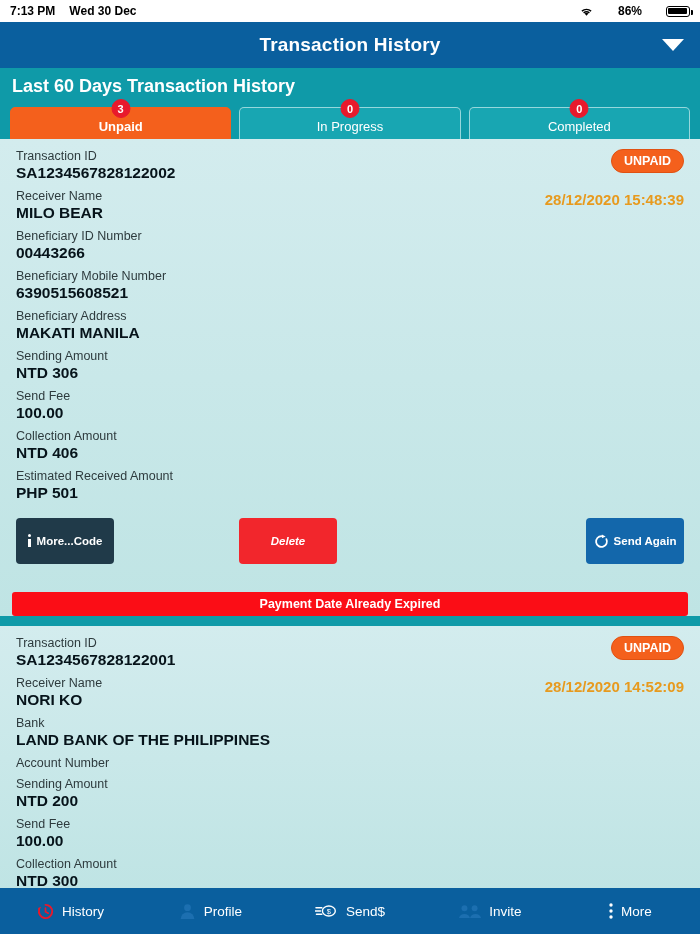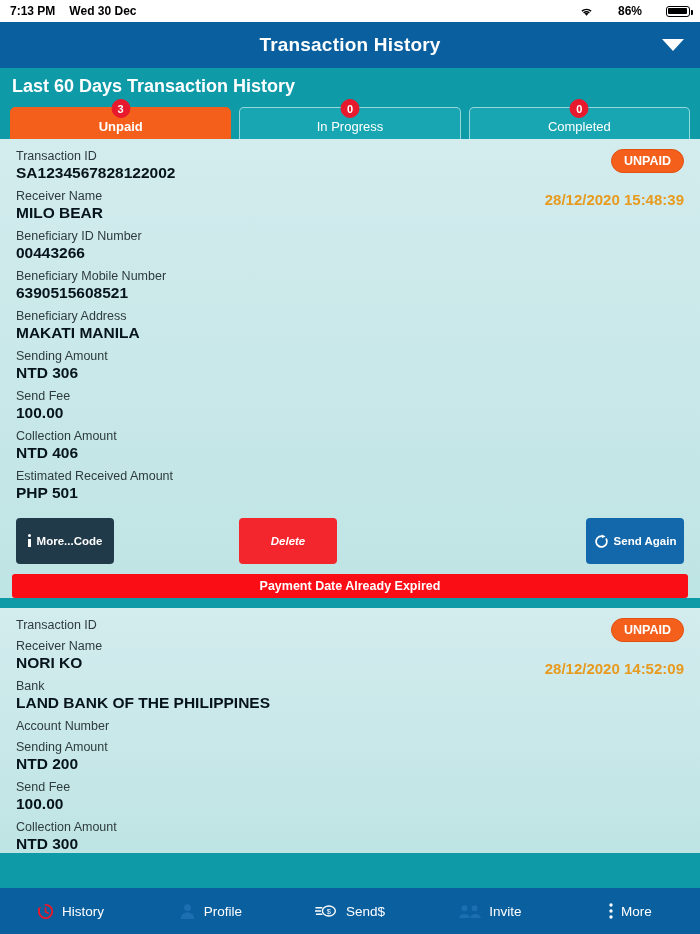"More...Code" .actions { padding-bottom: 10px -> 28px }
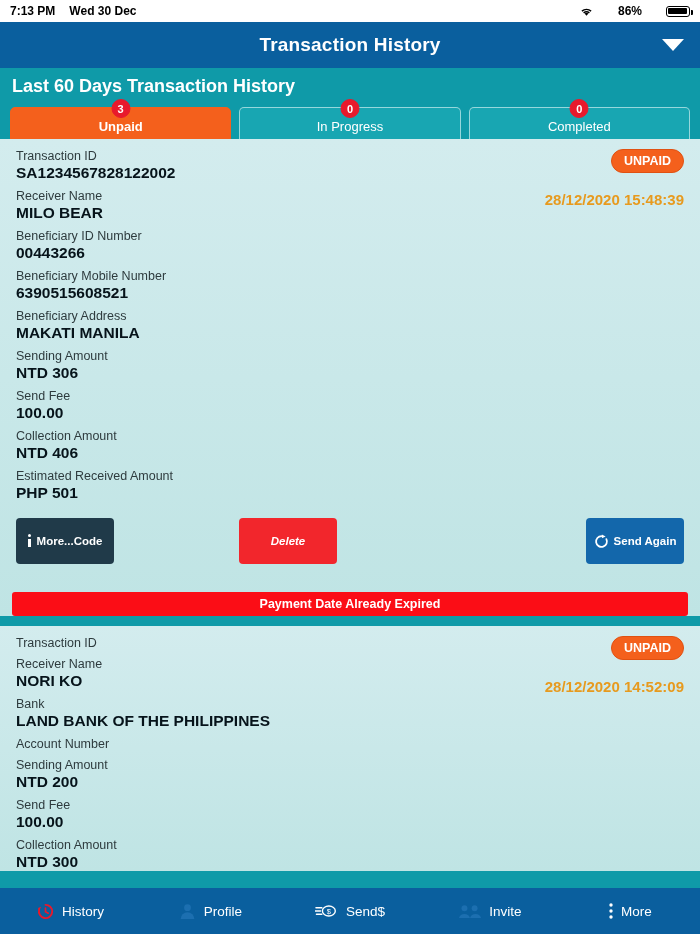"SA1234567828122001" div.field-value { html: none -> <div>SA1234567828122001</div> }
